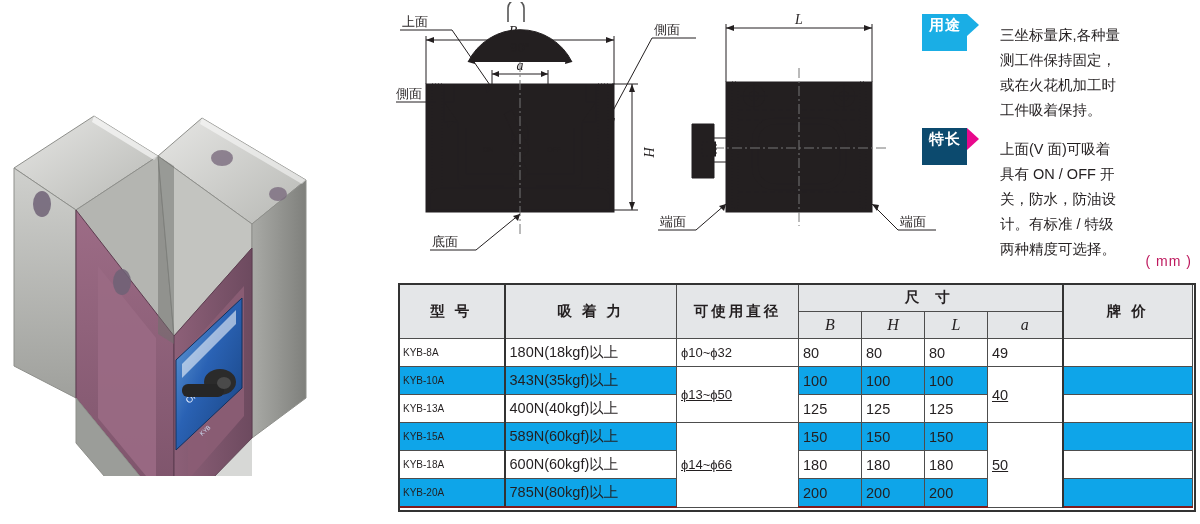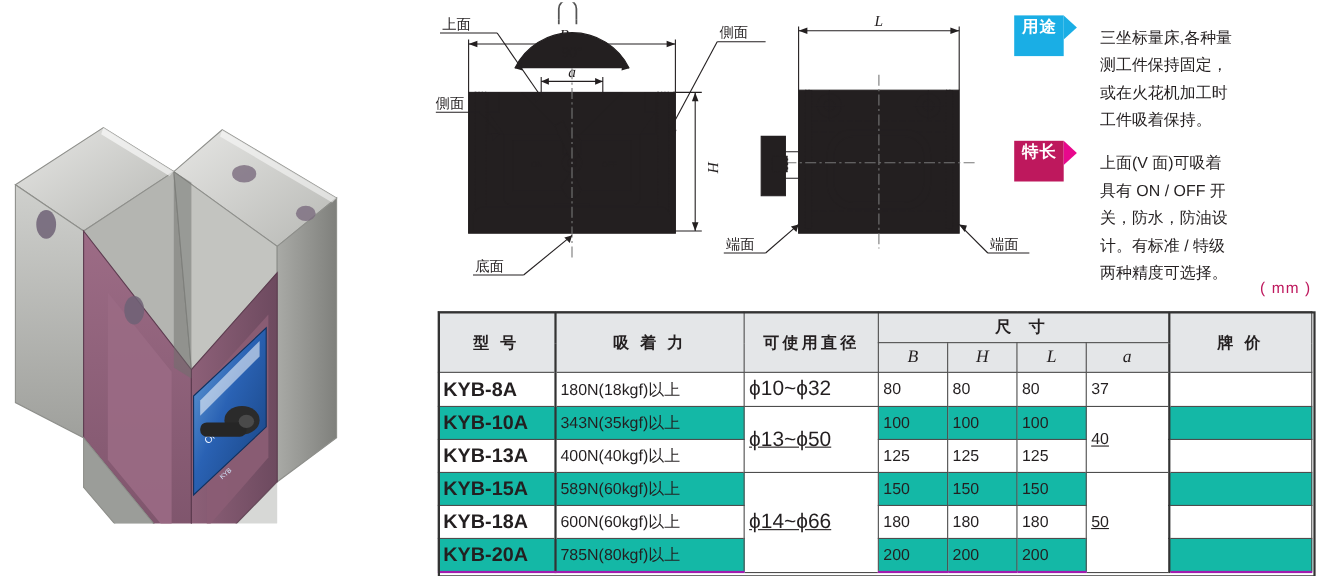"特长" .tag.pink { background: #be185d -> #0c4a6e }
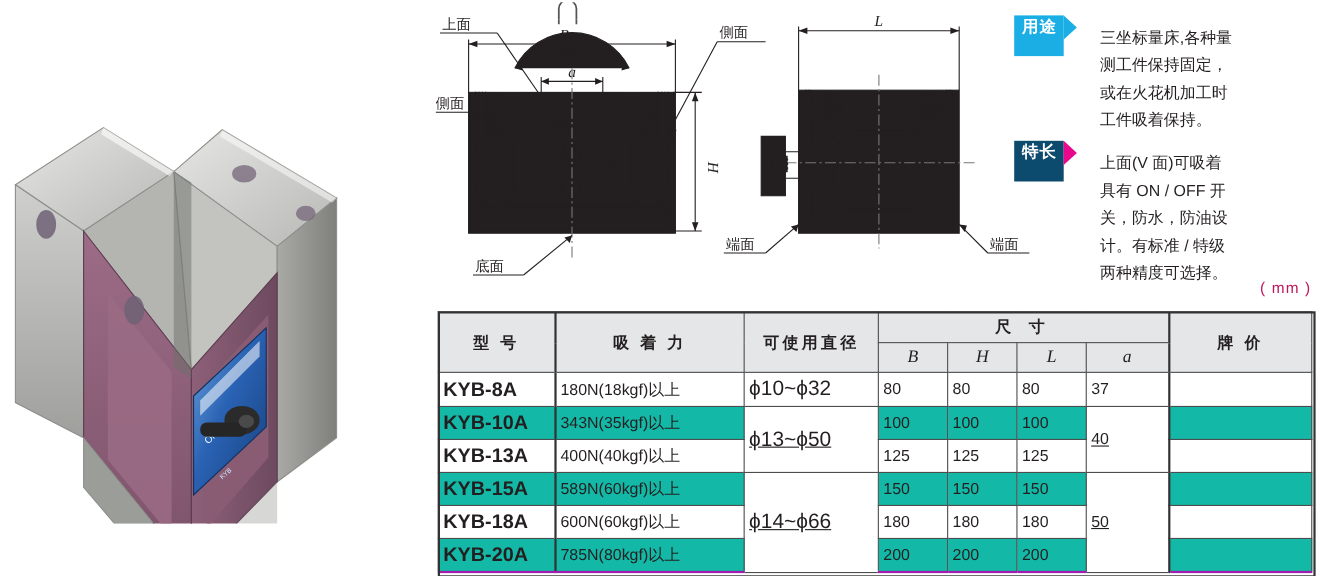"KYB-8A" table.spec tbody td.model { font-size: 18px -> 10px; font-weight: bold -> normal }
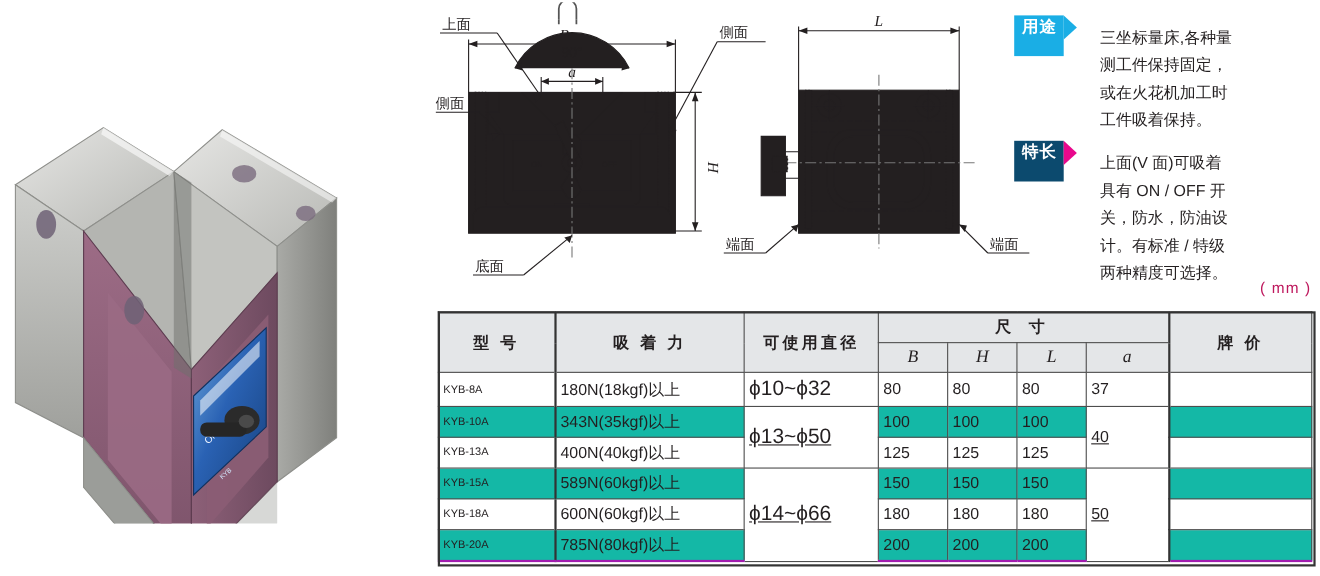"ϕ10~ϕ32" table.spec tbody td.dia { font-size: 19px -> 13px }
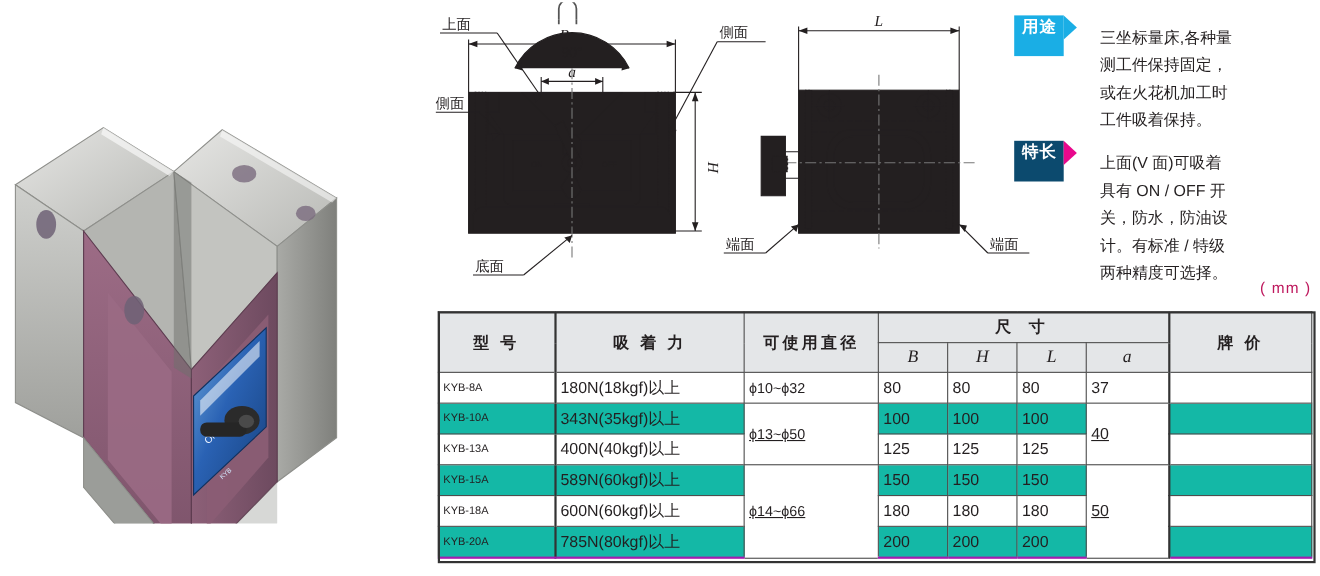"37" td.thickright { text: 37 -> 49 }
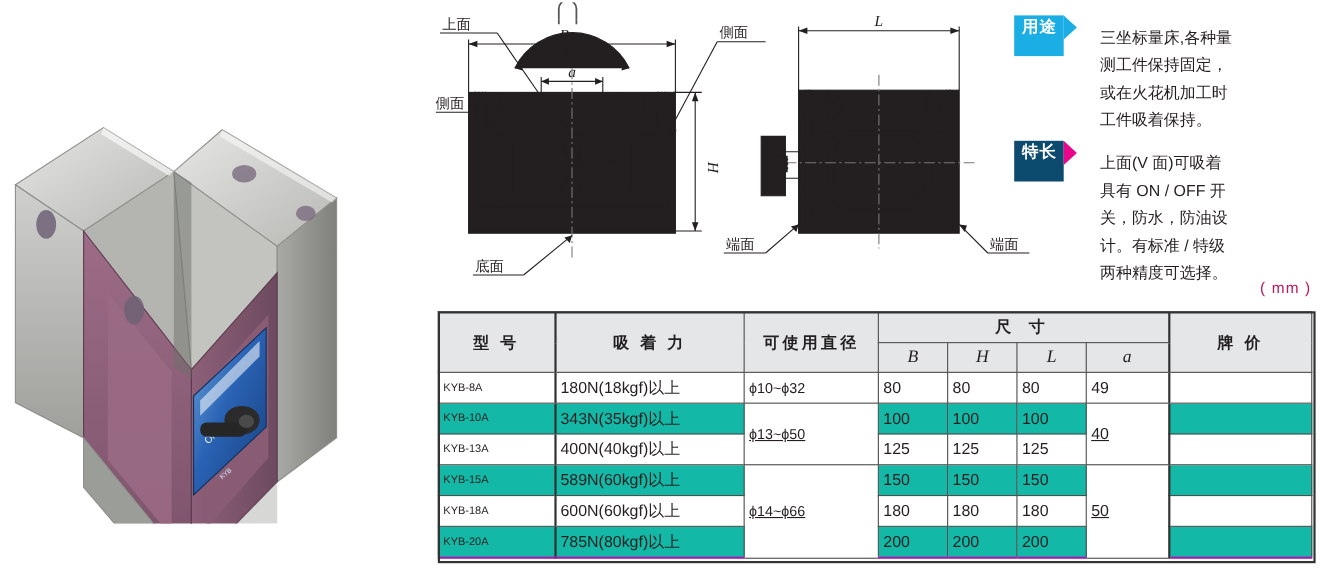"KYB-10A" table.spec tbody tr.alt td { background: #14b8a6 -> #0ea5e9 }
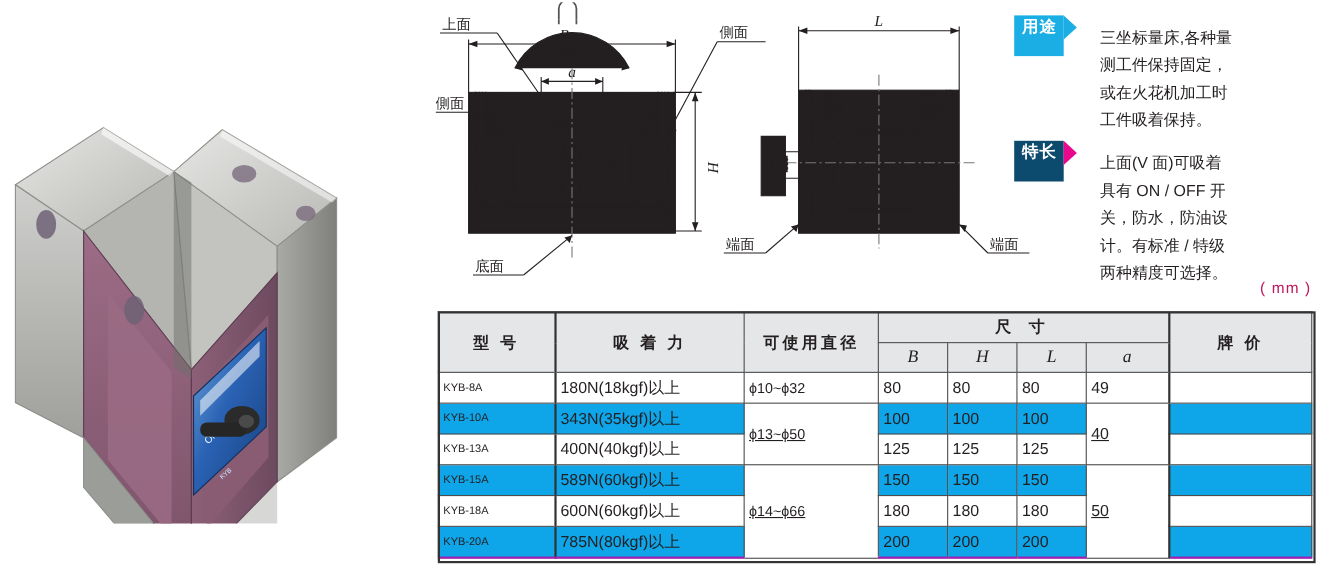"KYB-20A" table.spec .thickbottom { border-bottom: 2px solid #a21caf -> 2px solid #7f1d1d }
